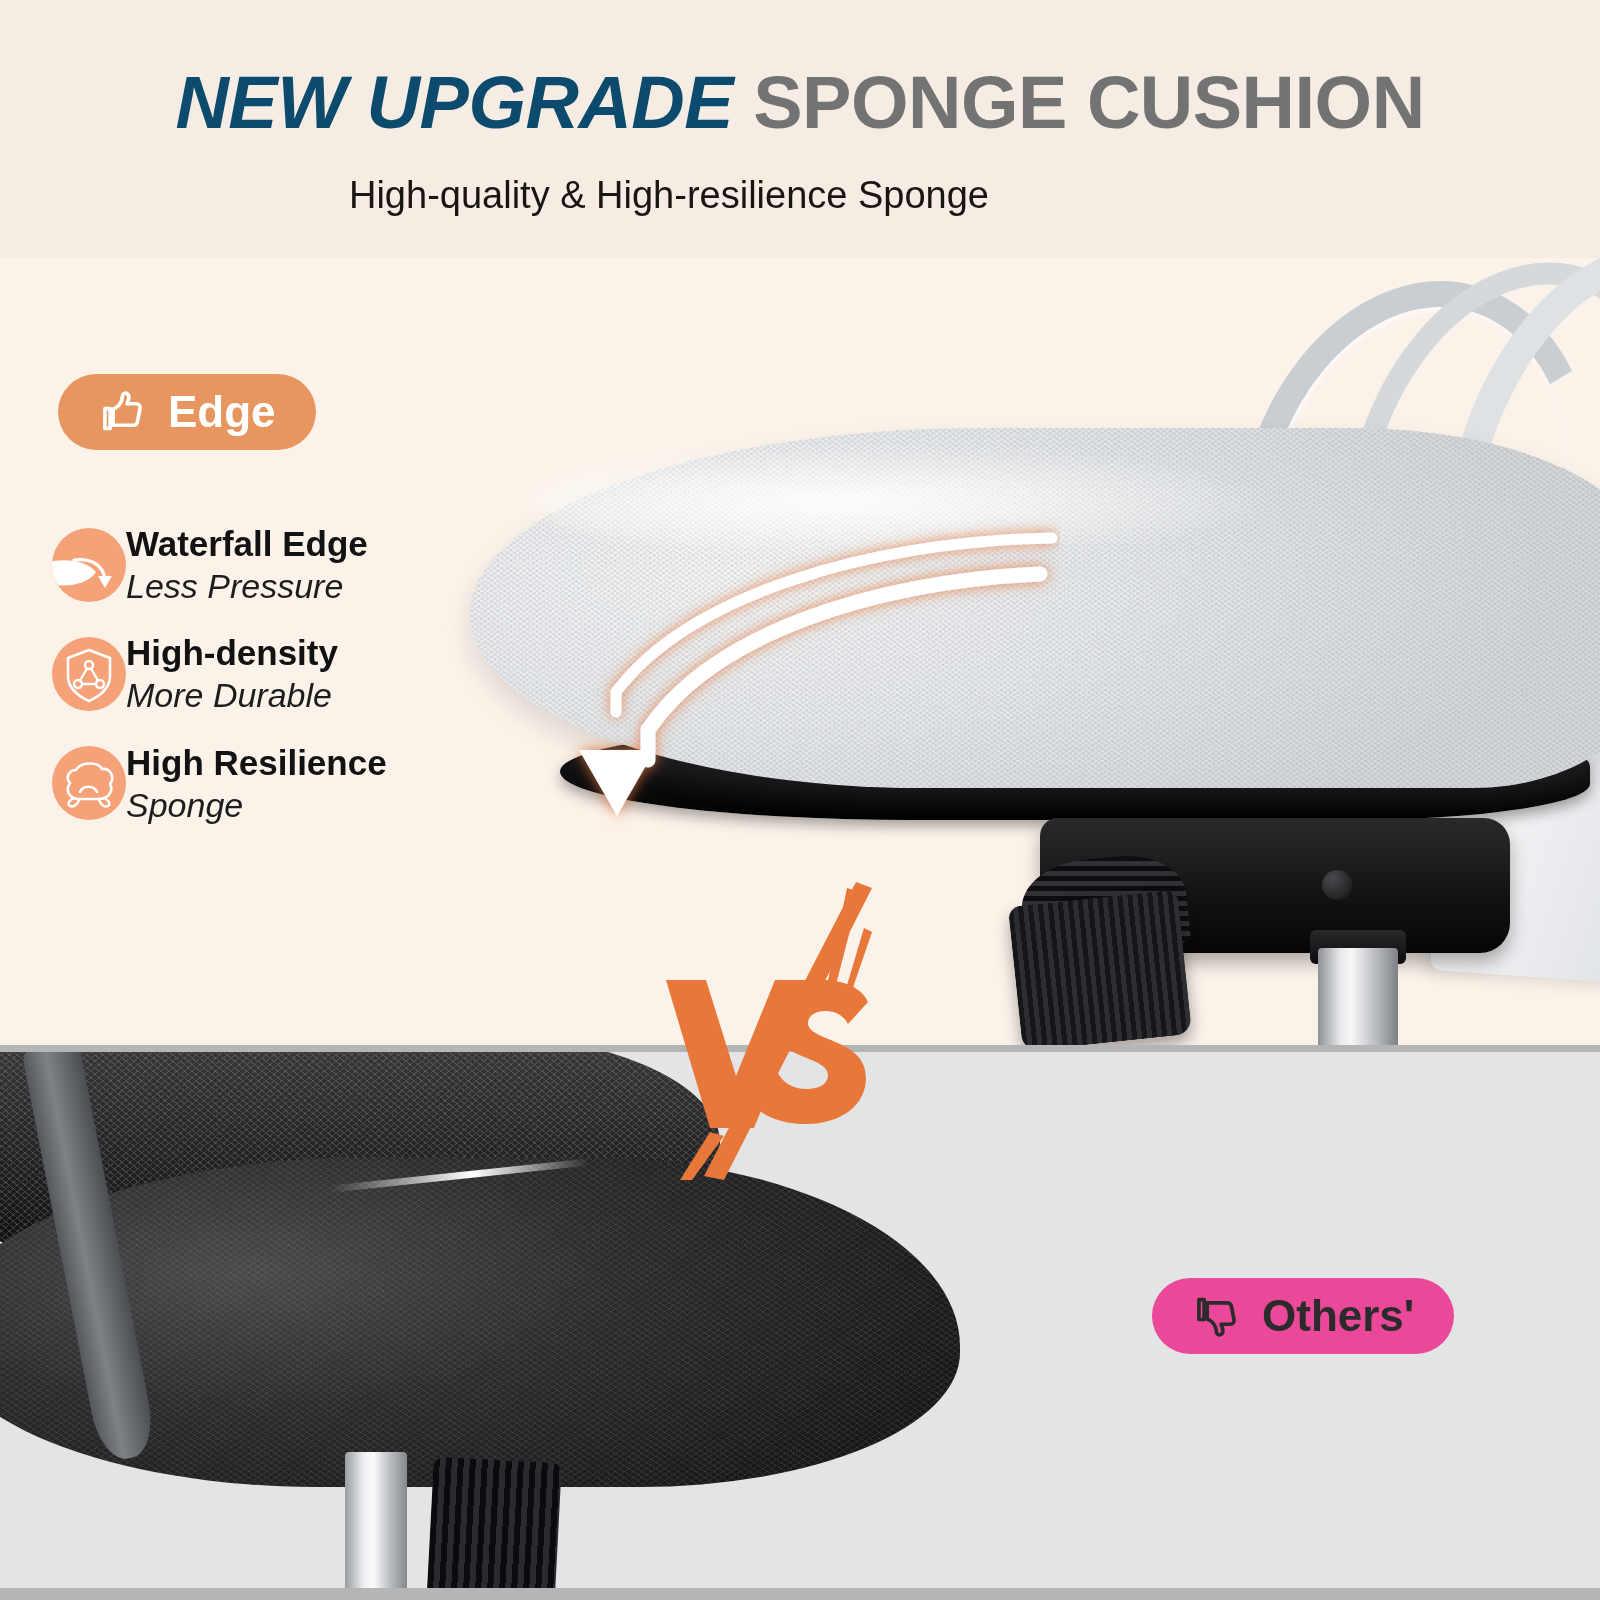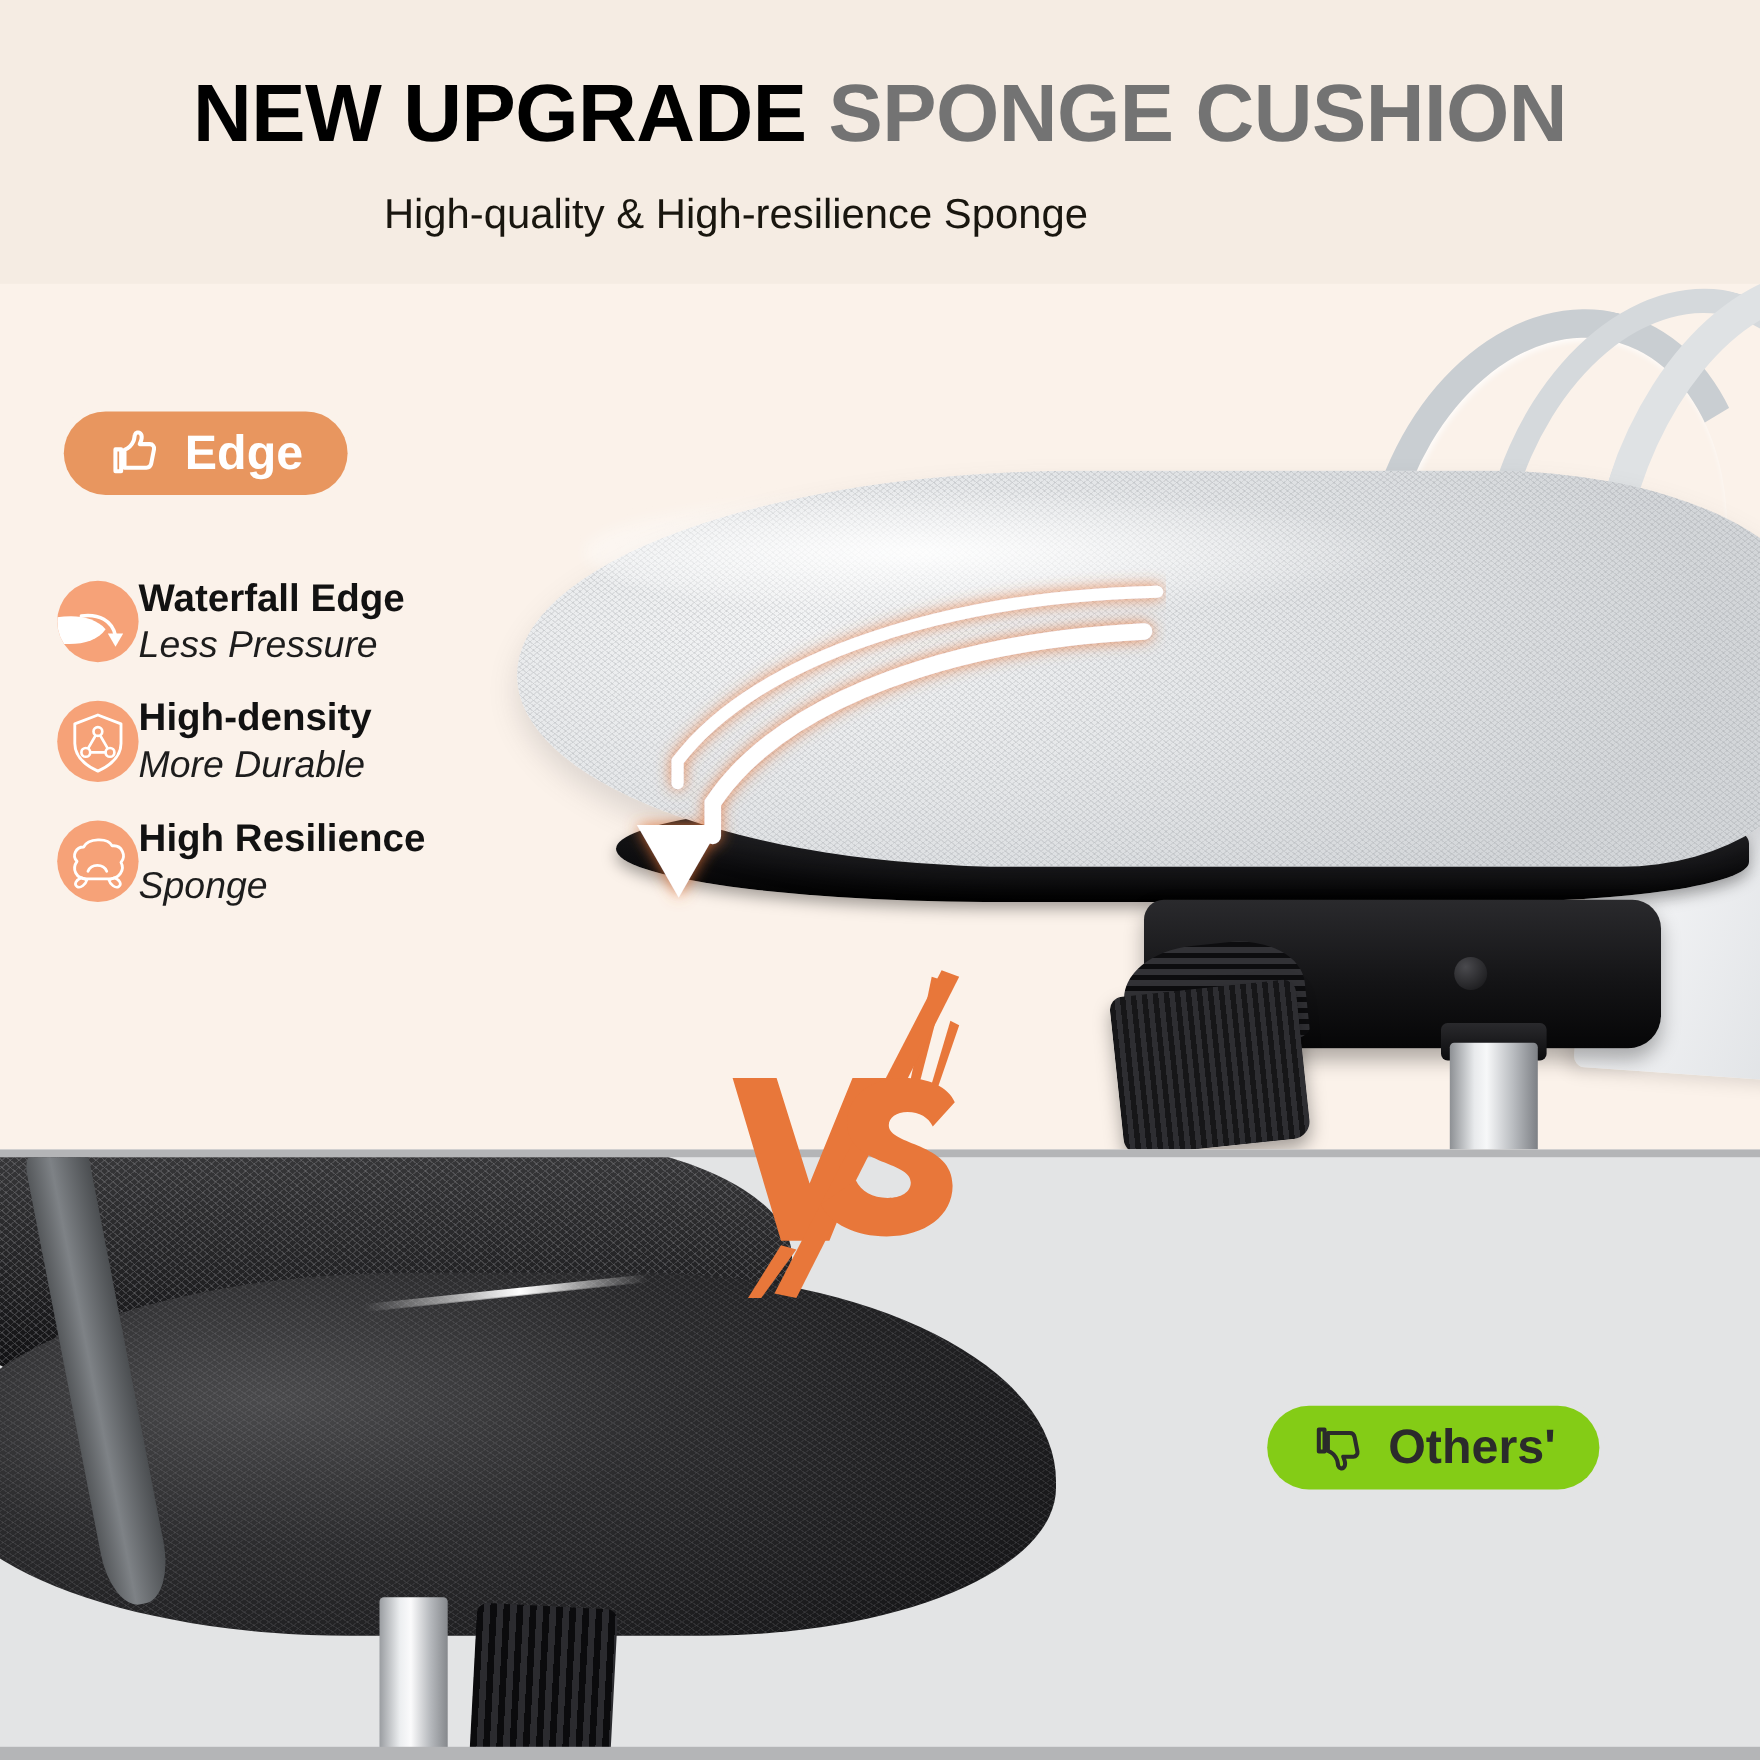"NEW UPGRADE" .title .t-orange { color: #000000 -> #0c4a6e; font-style: none -> italic }
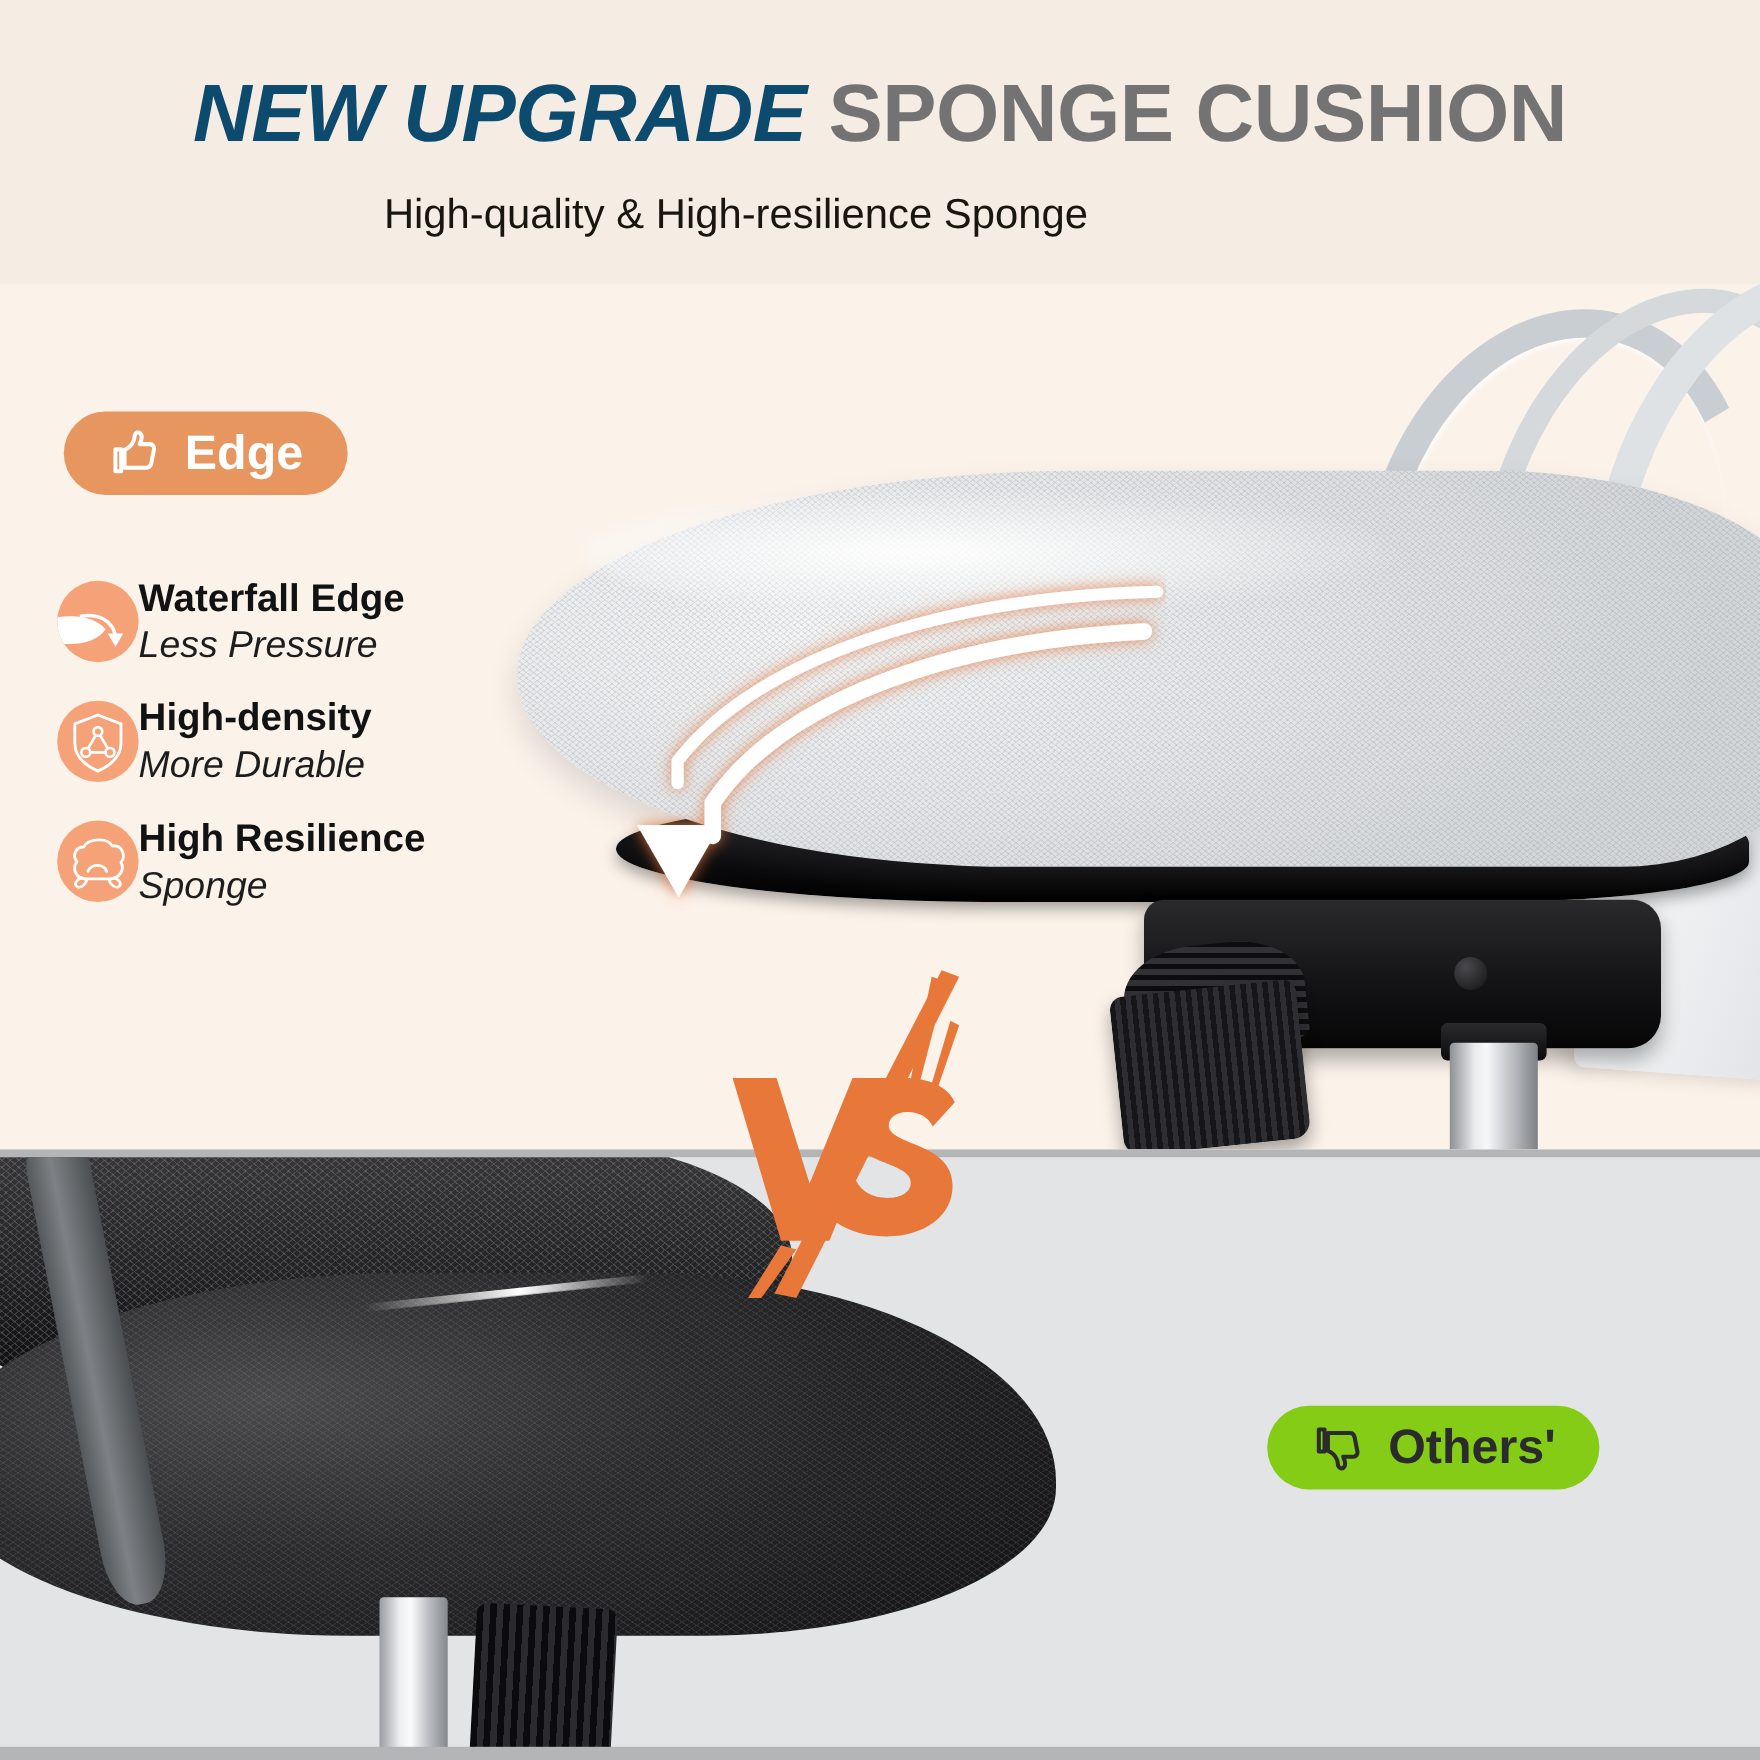"Others'" .badge-others { background: #84cc16 -> #ec4899 }
